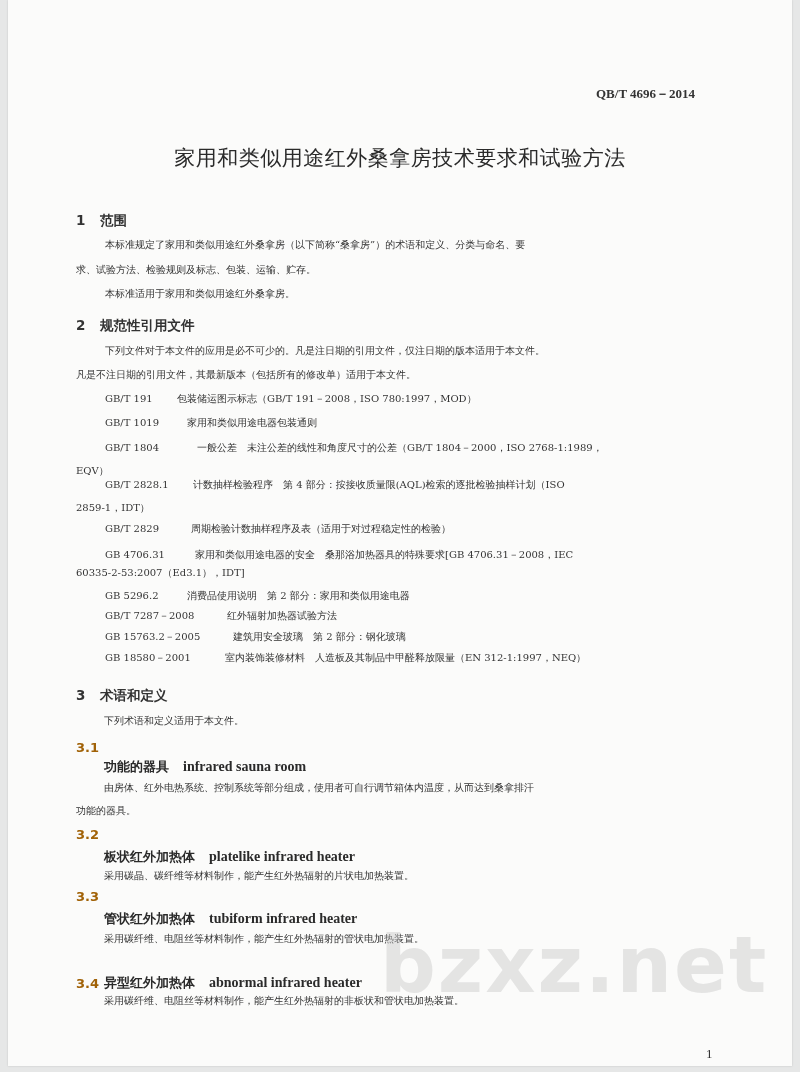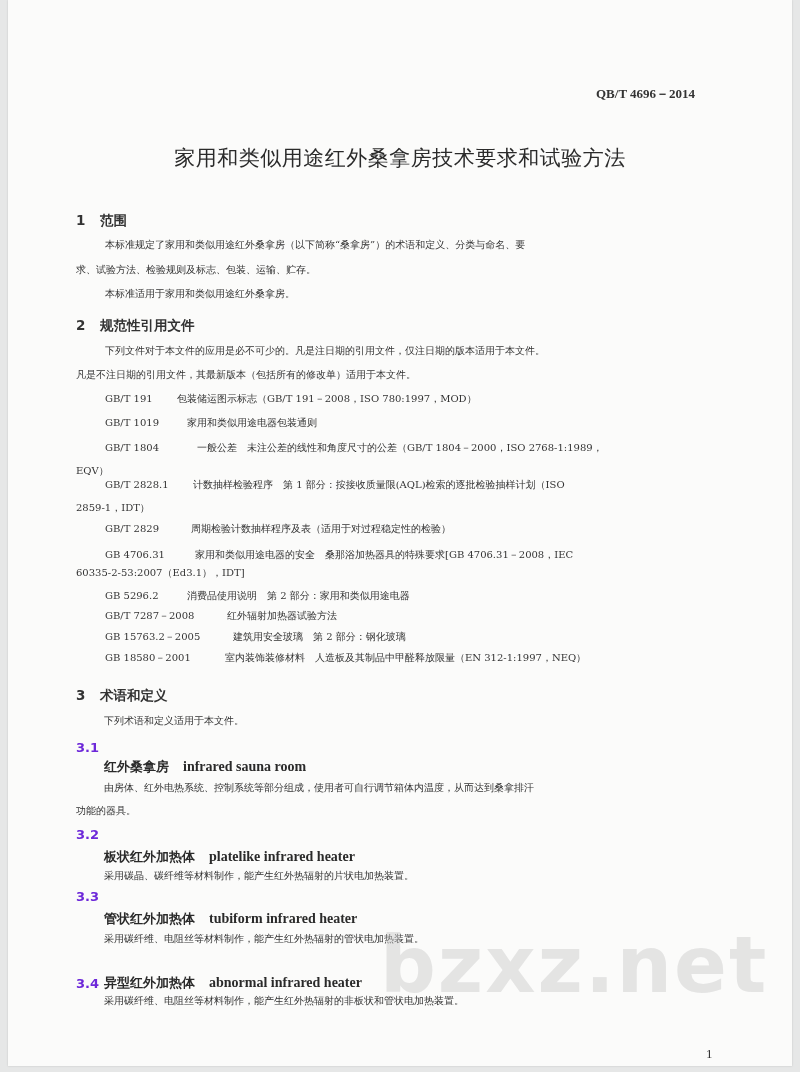"计数抽样检验程序 第 1" span { text: 1 -> 4 }
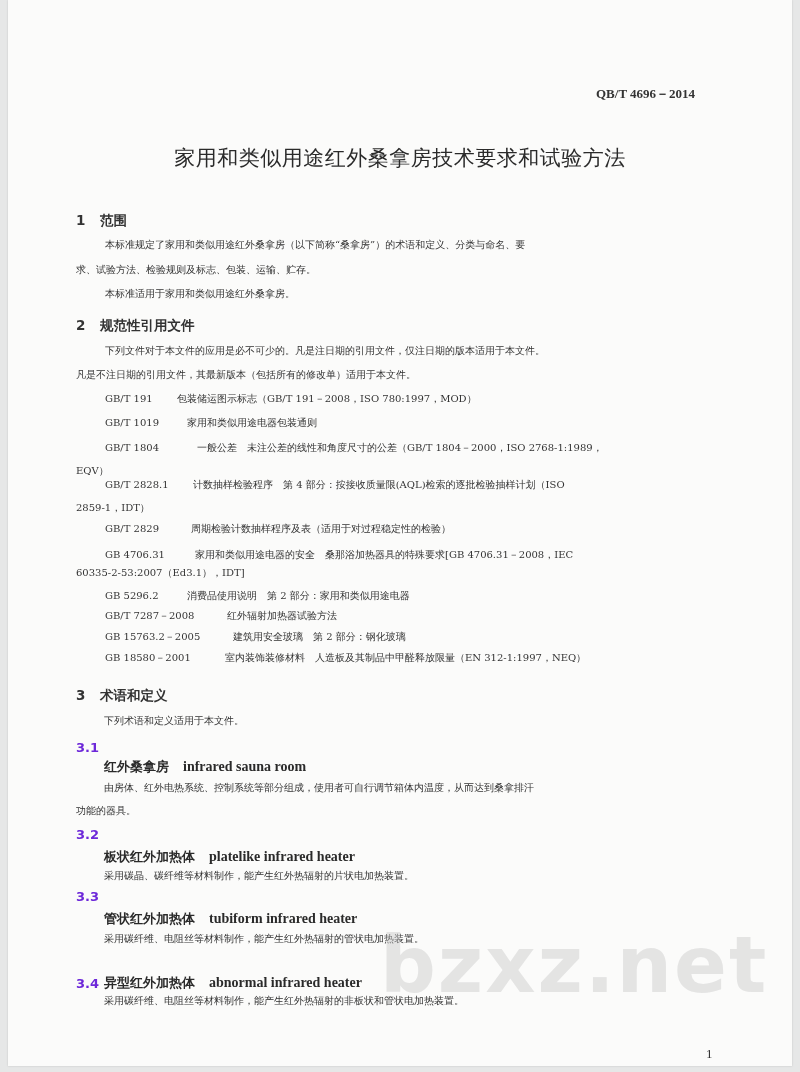"3.1" .term-num { color: #6d28d9 -> #a16207 }
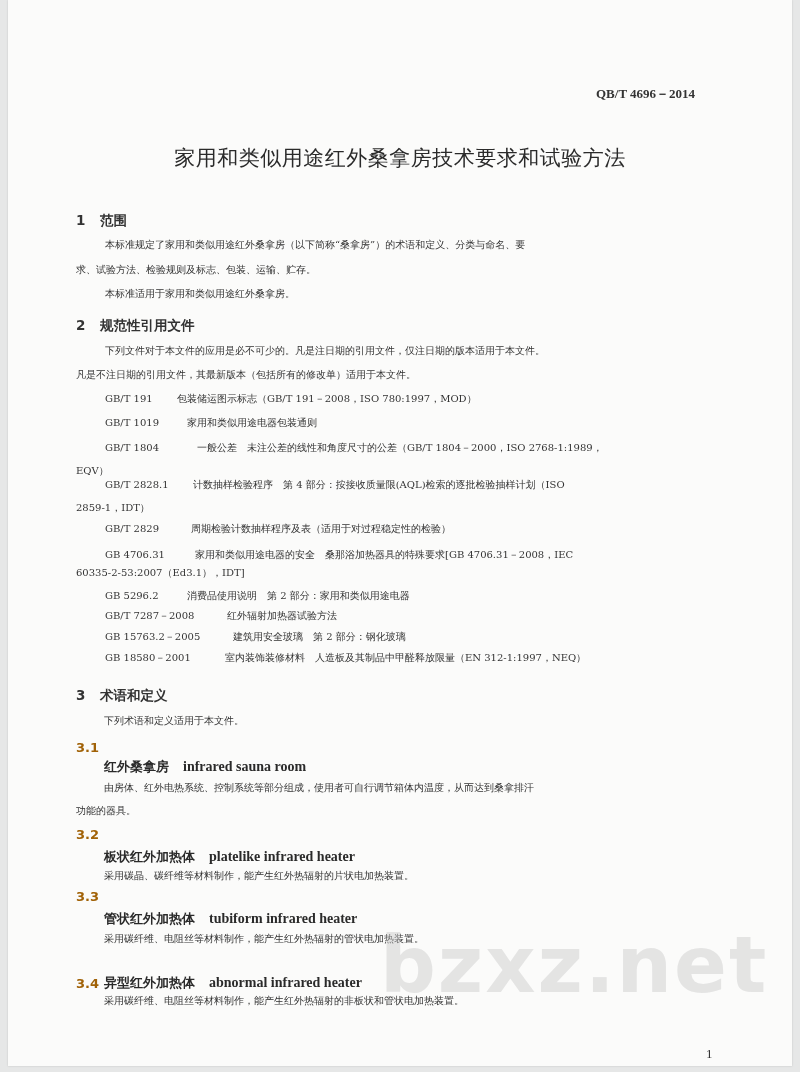"红外桑拿房" span { text: 红外桑拿房 -> 功能的器具 }
